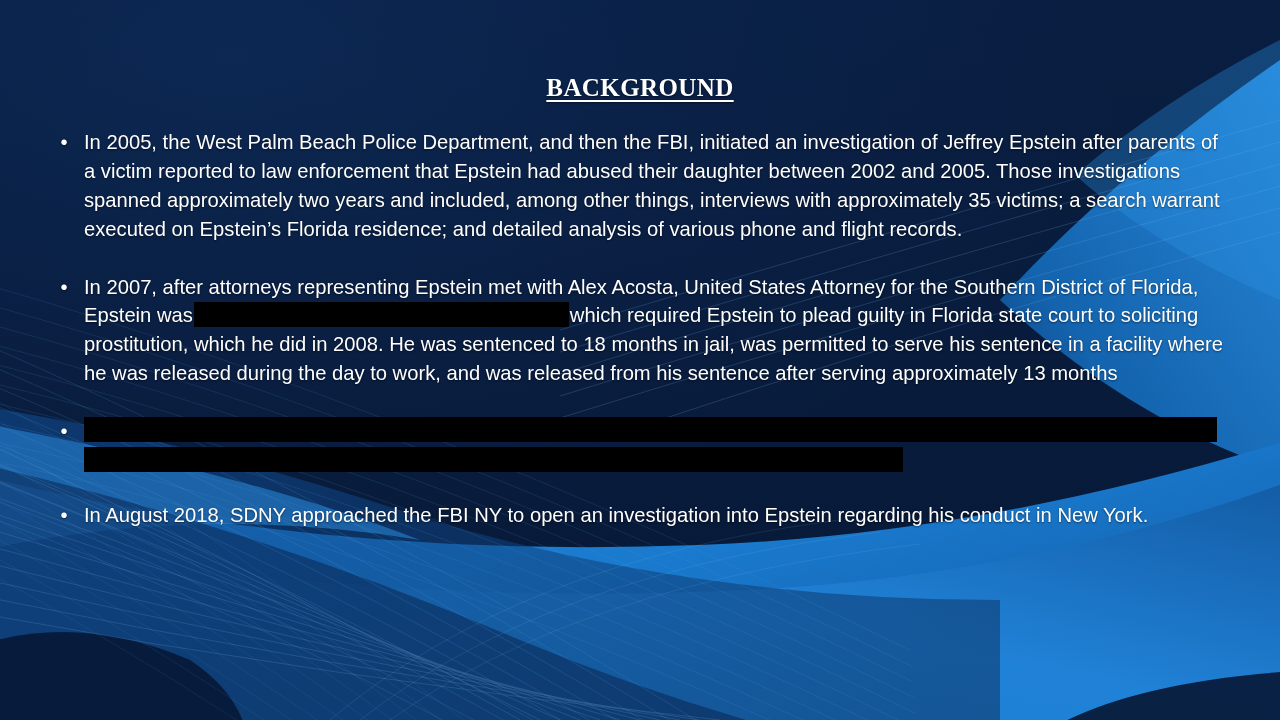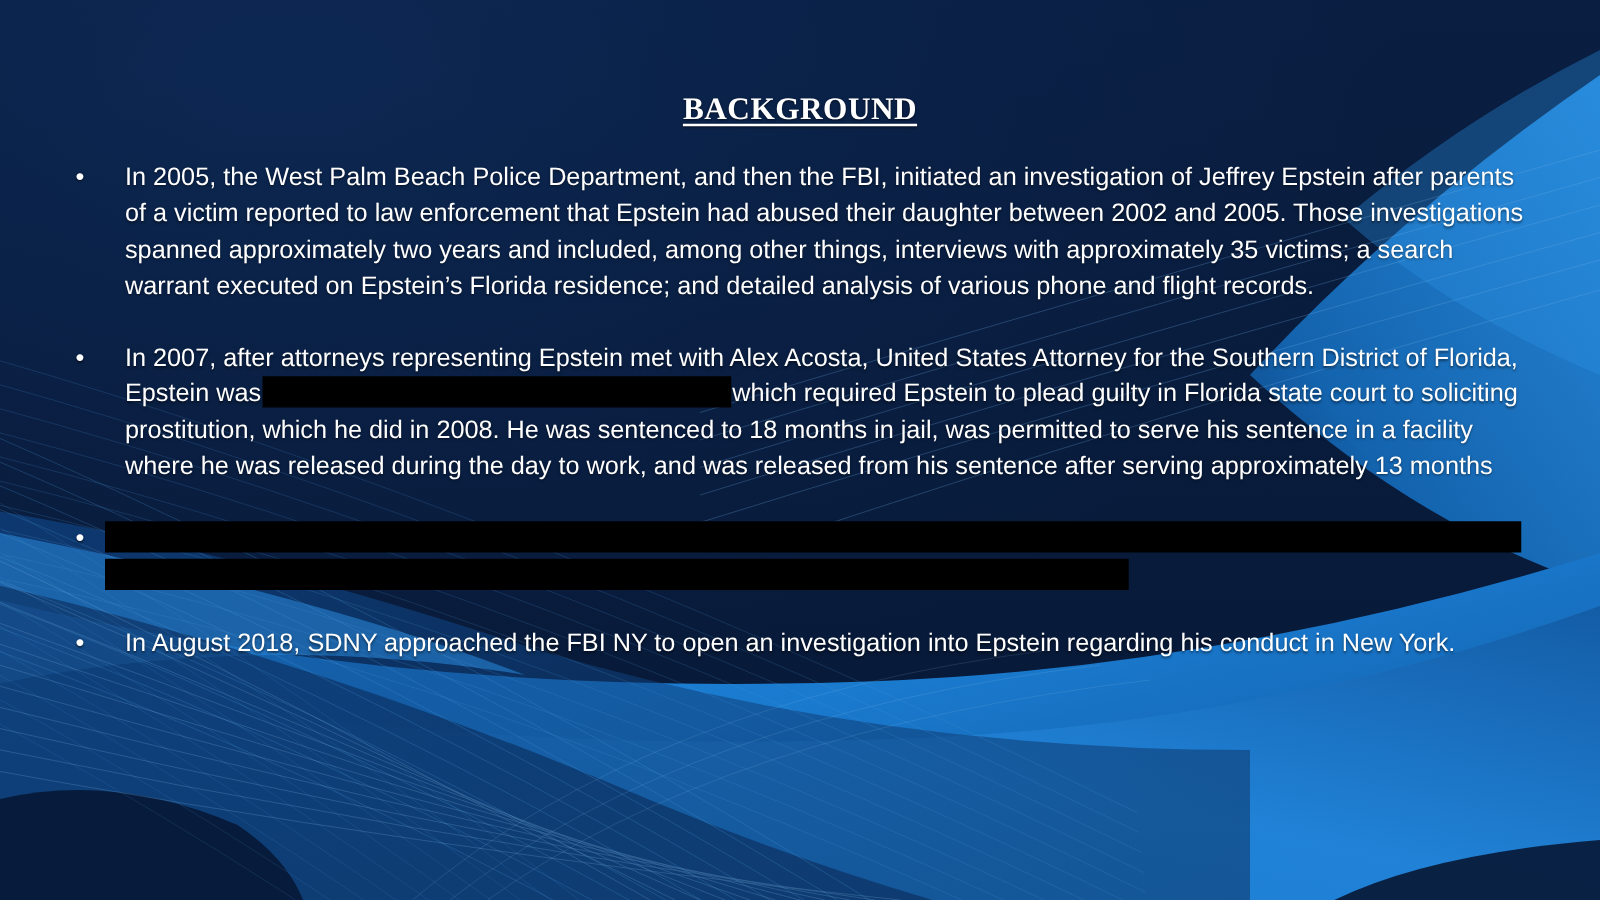"In 2005, the West Palm" .bullet-text { margin-left: 16px -> none }
